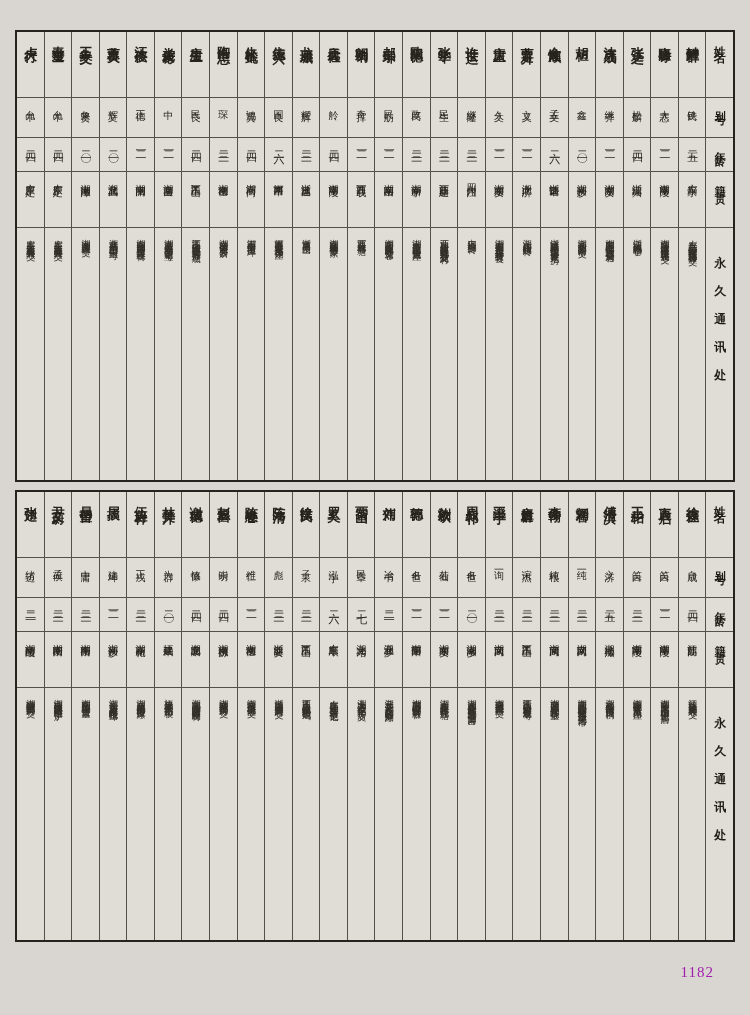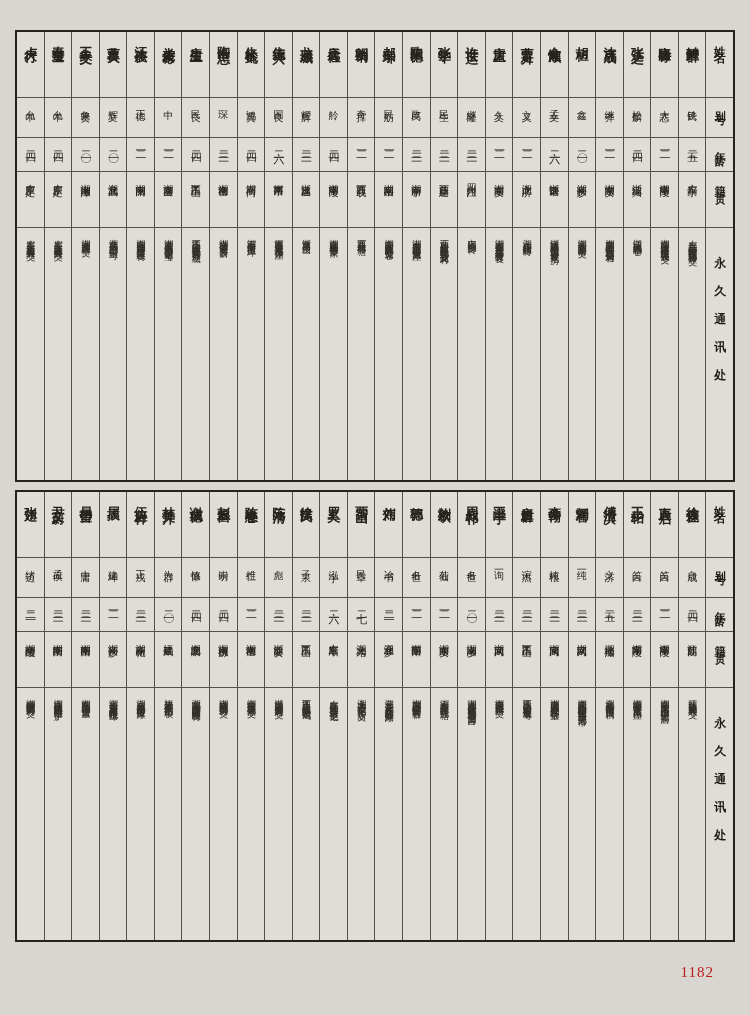"1182" .page-number { color: #b91c1c -> #a21caf }
